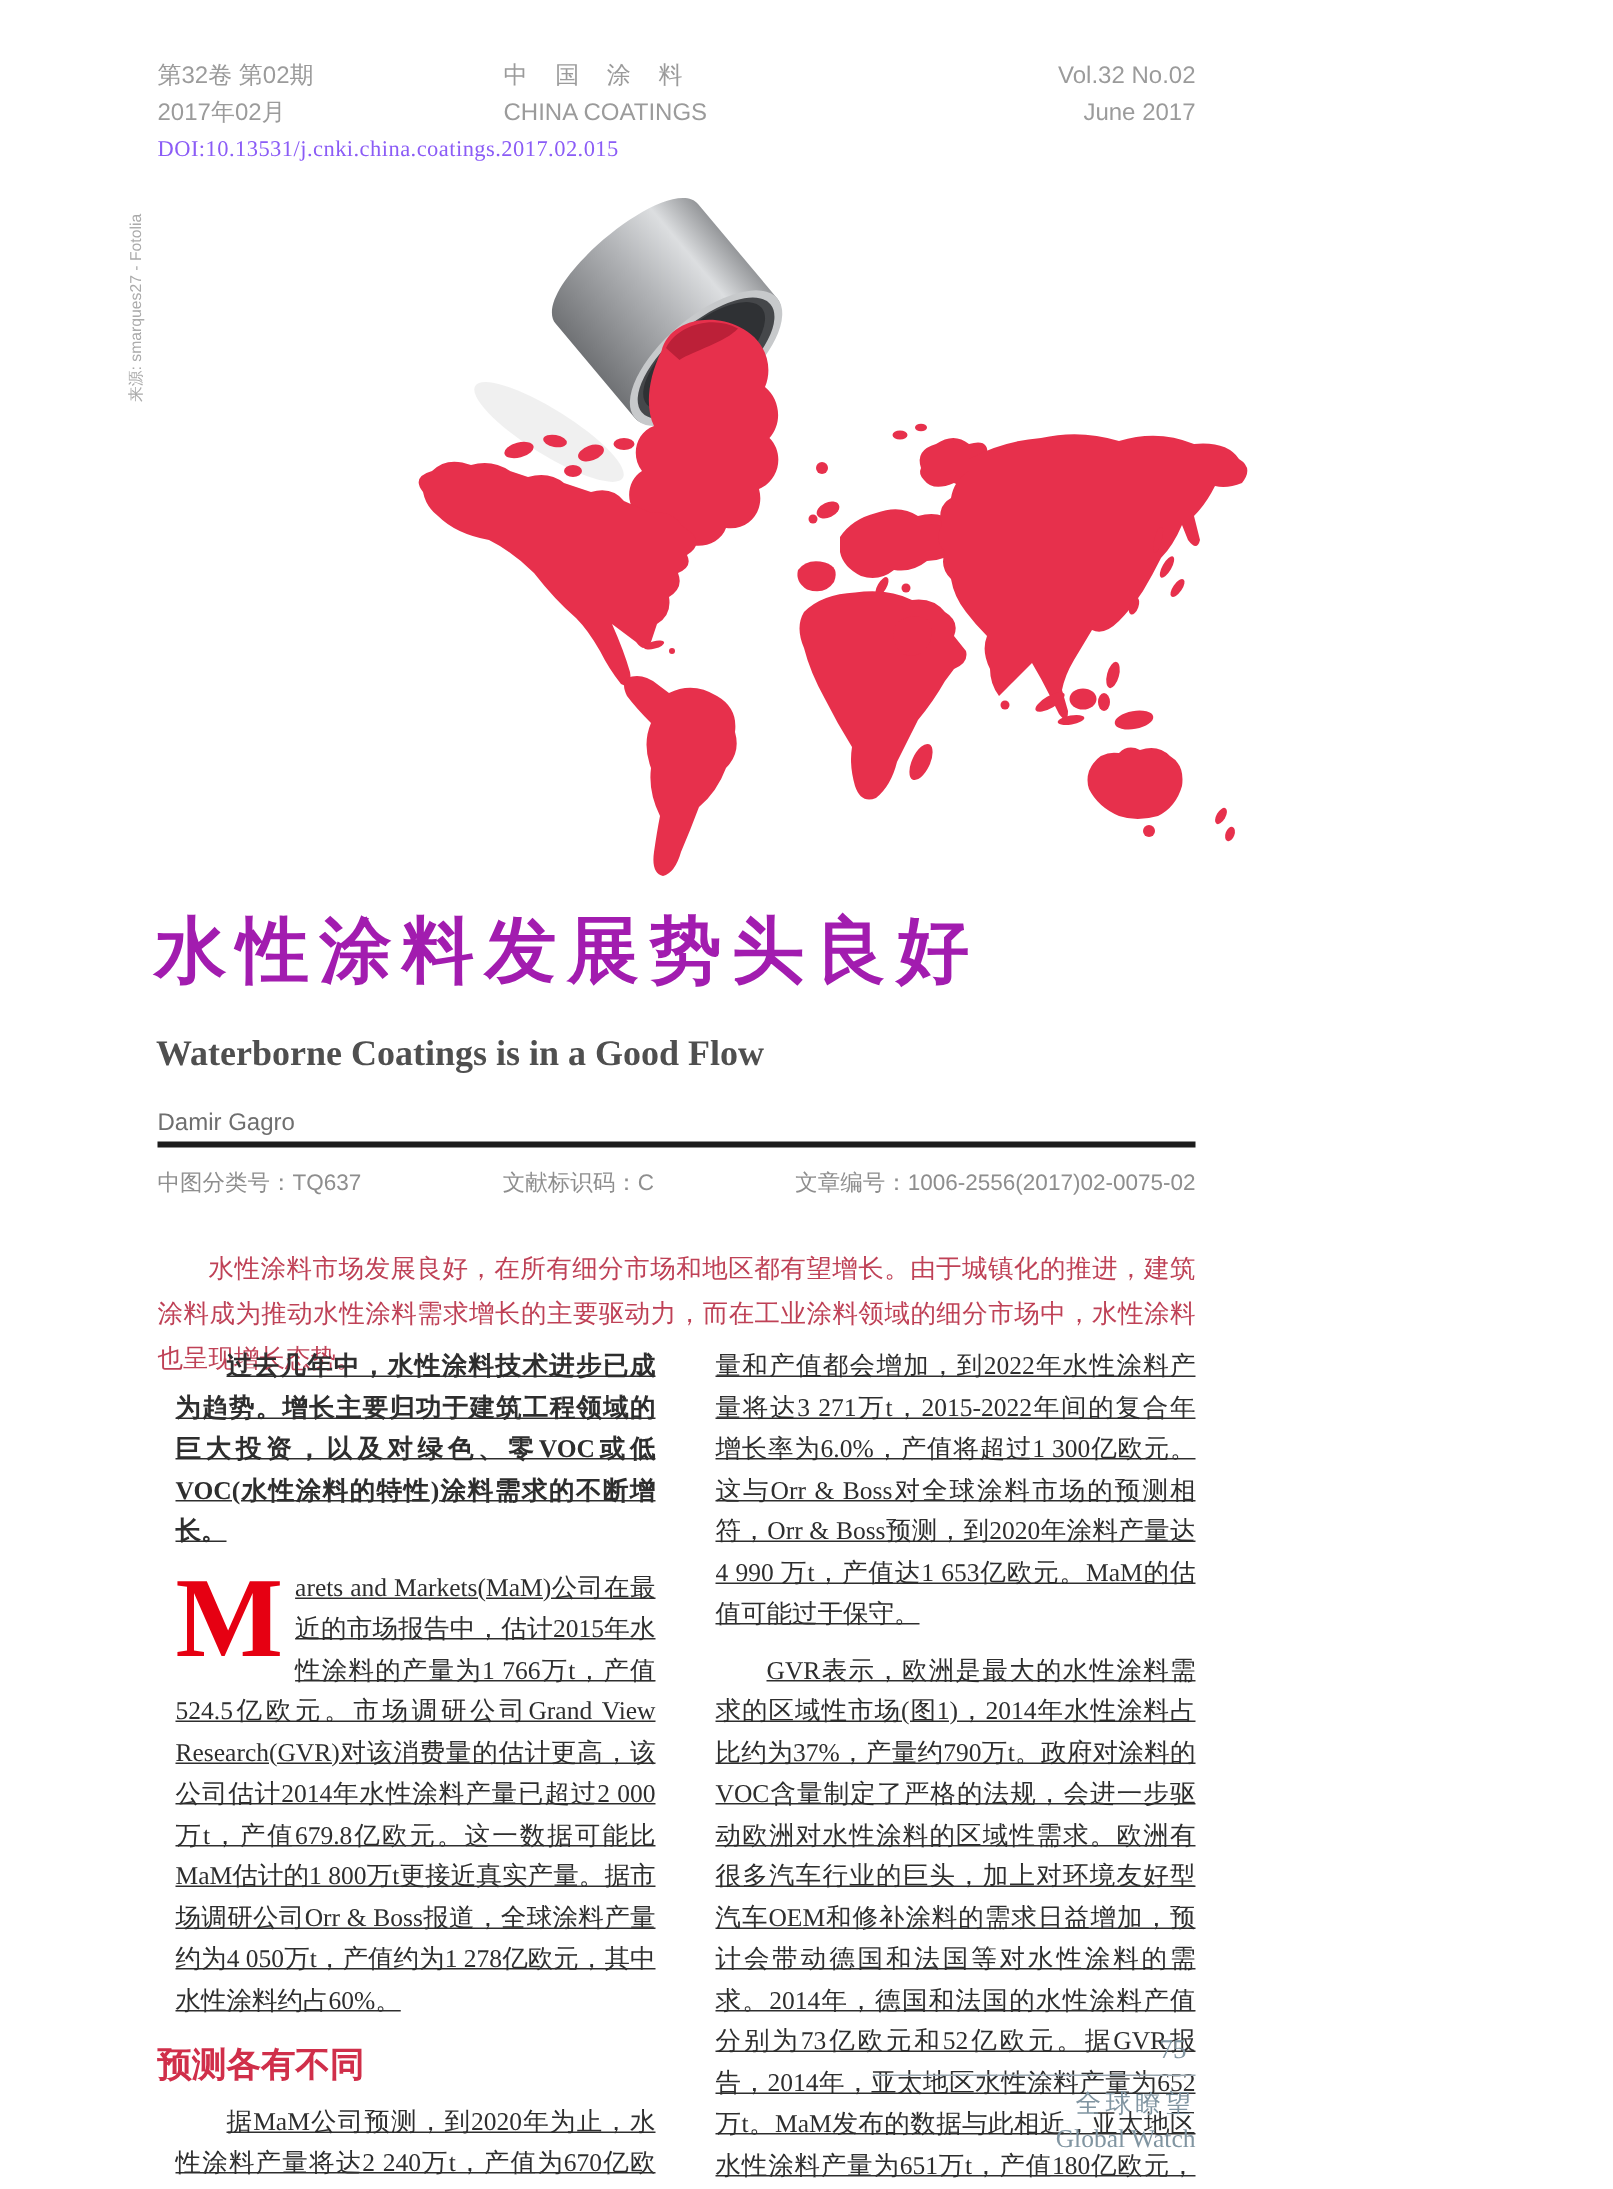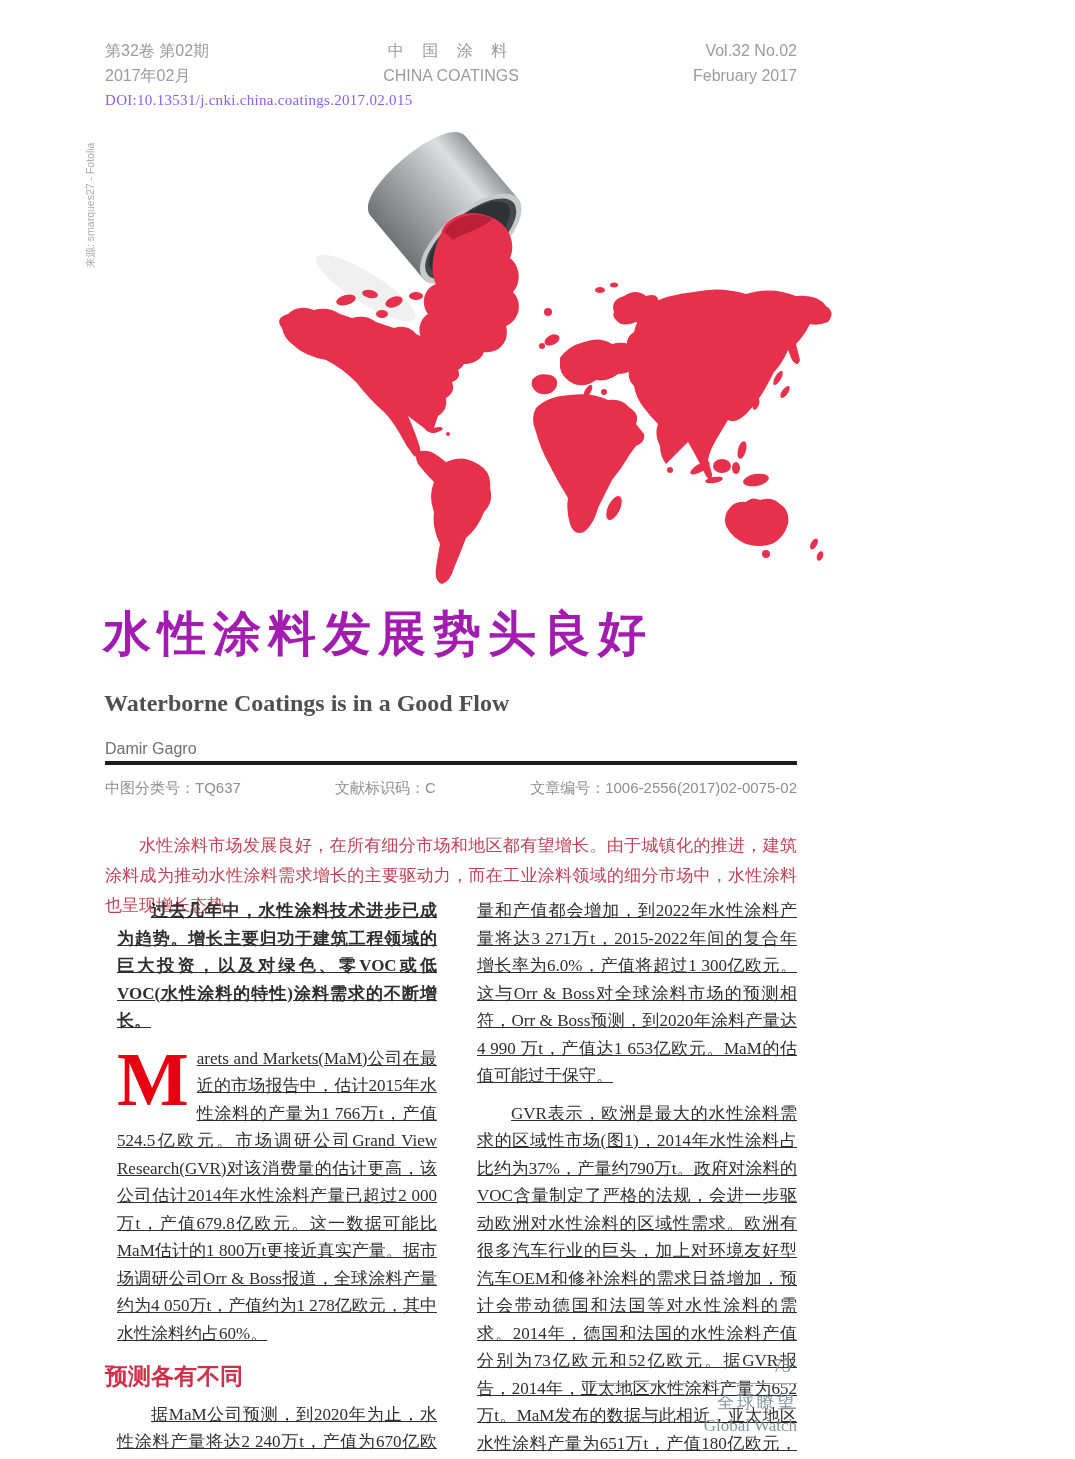"中 国 涂 料" .journal-header .c { text-align: center -> none }
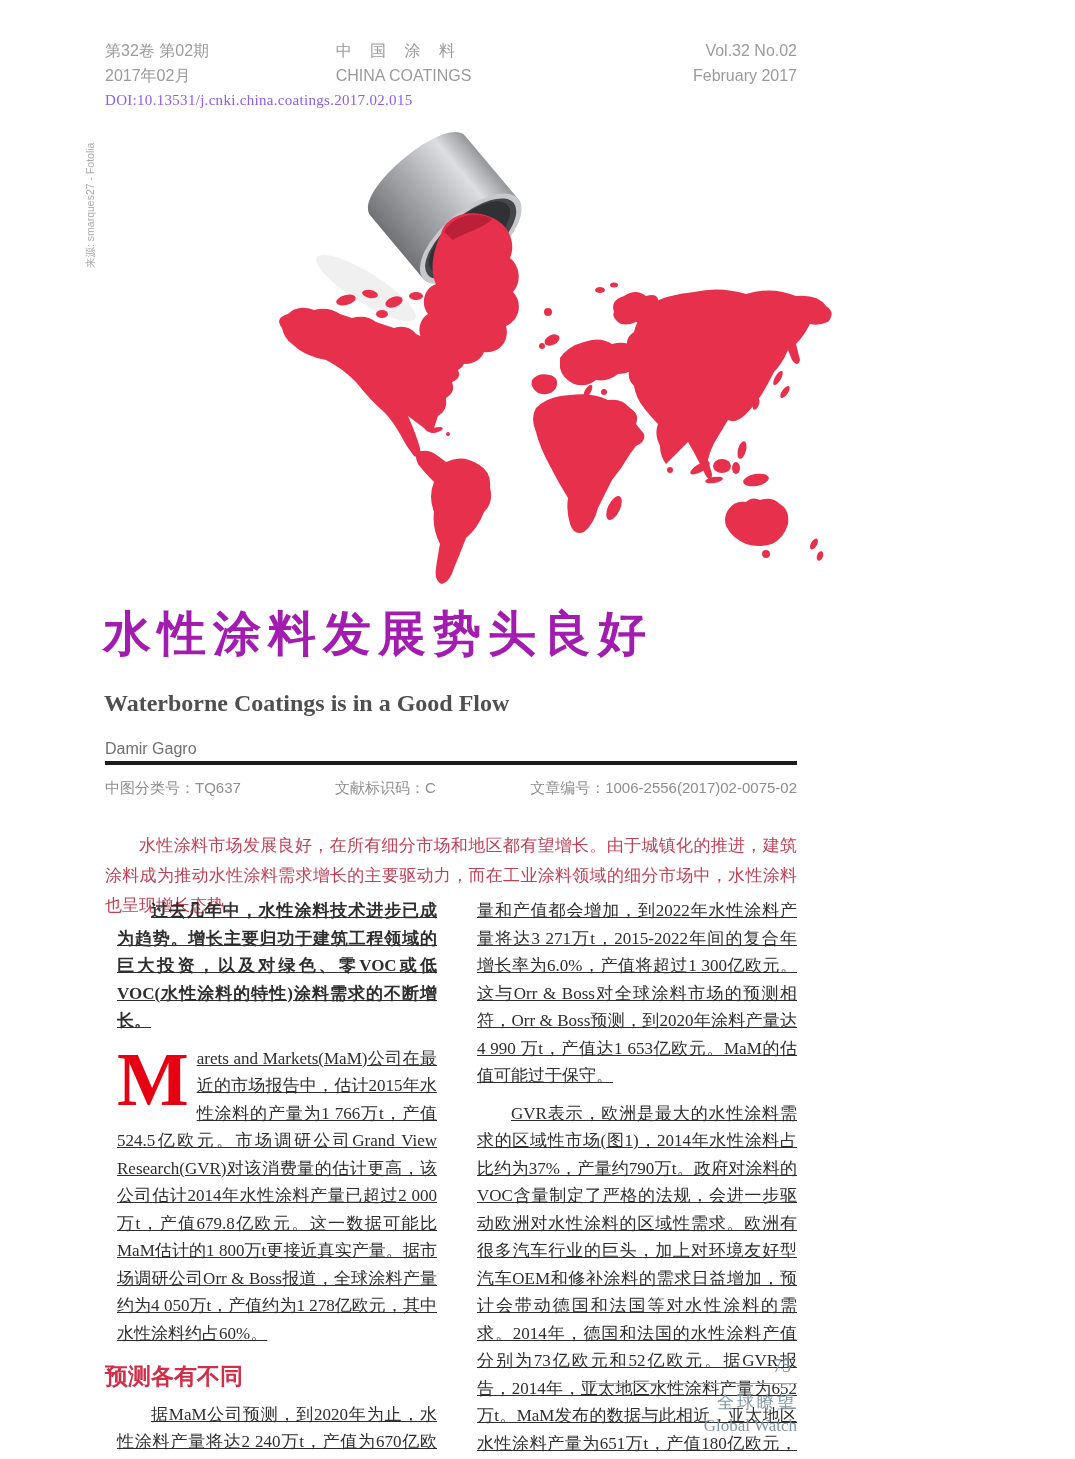"February 2017" div { text: February -> June }
